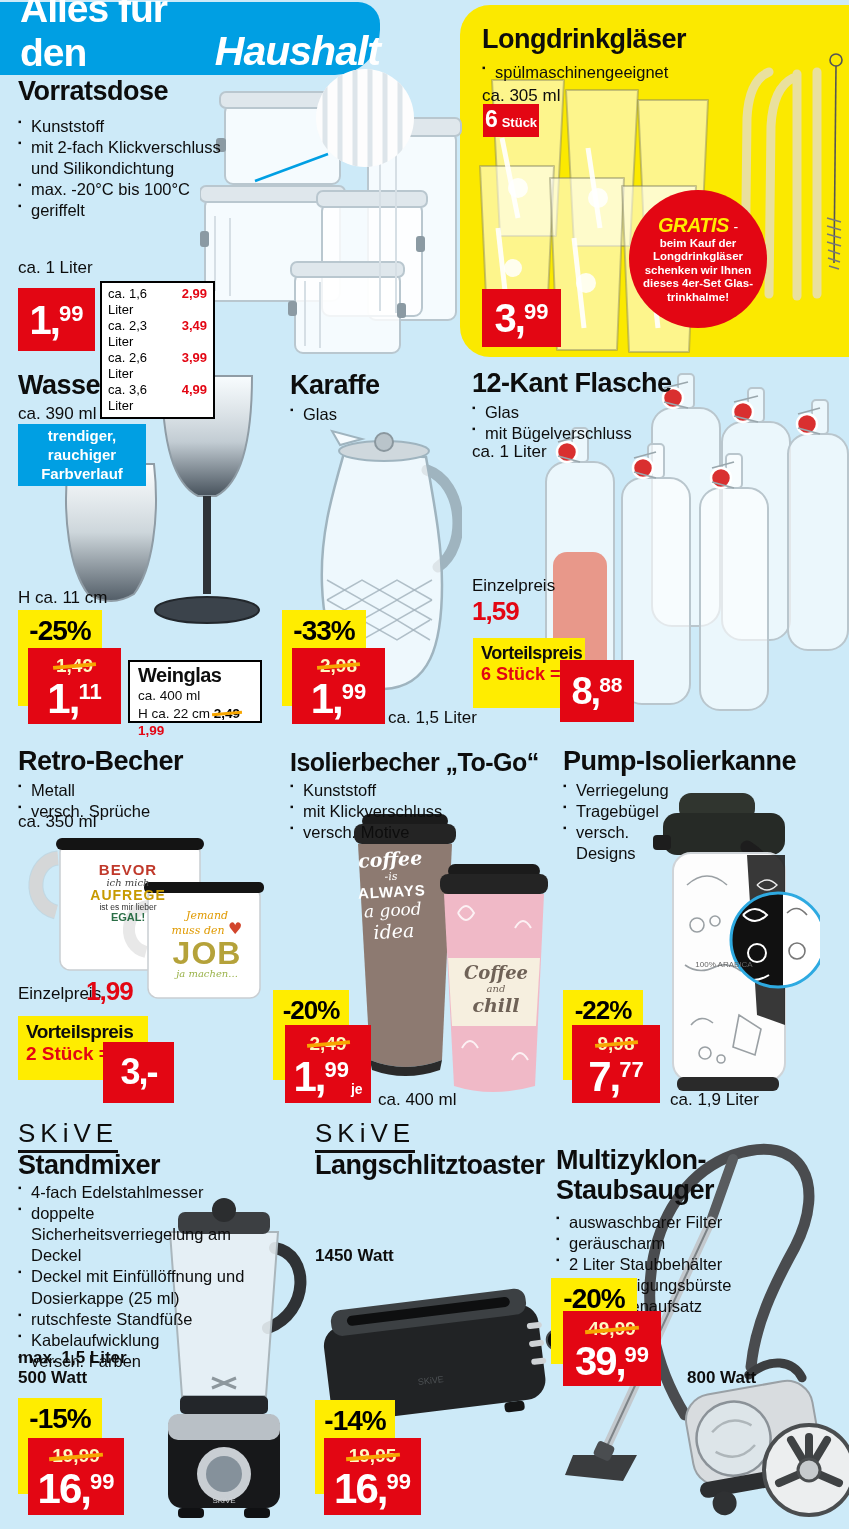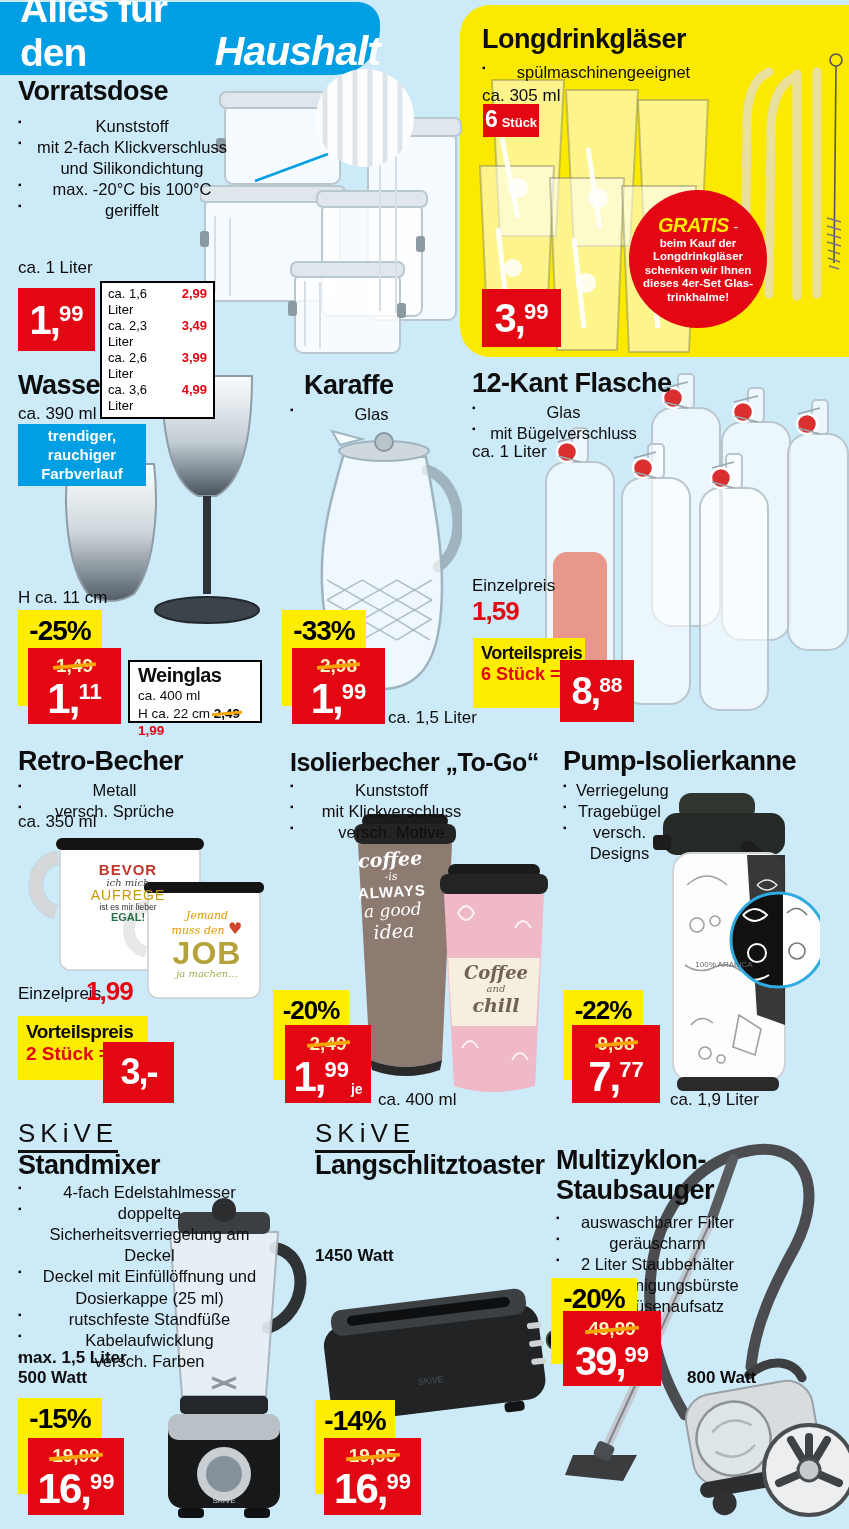"spülmaschinengeeignet" .bullets li { text-align: center -> none }
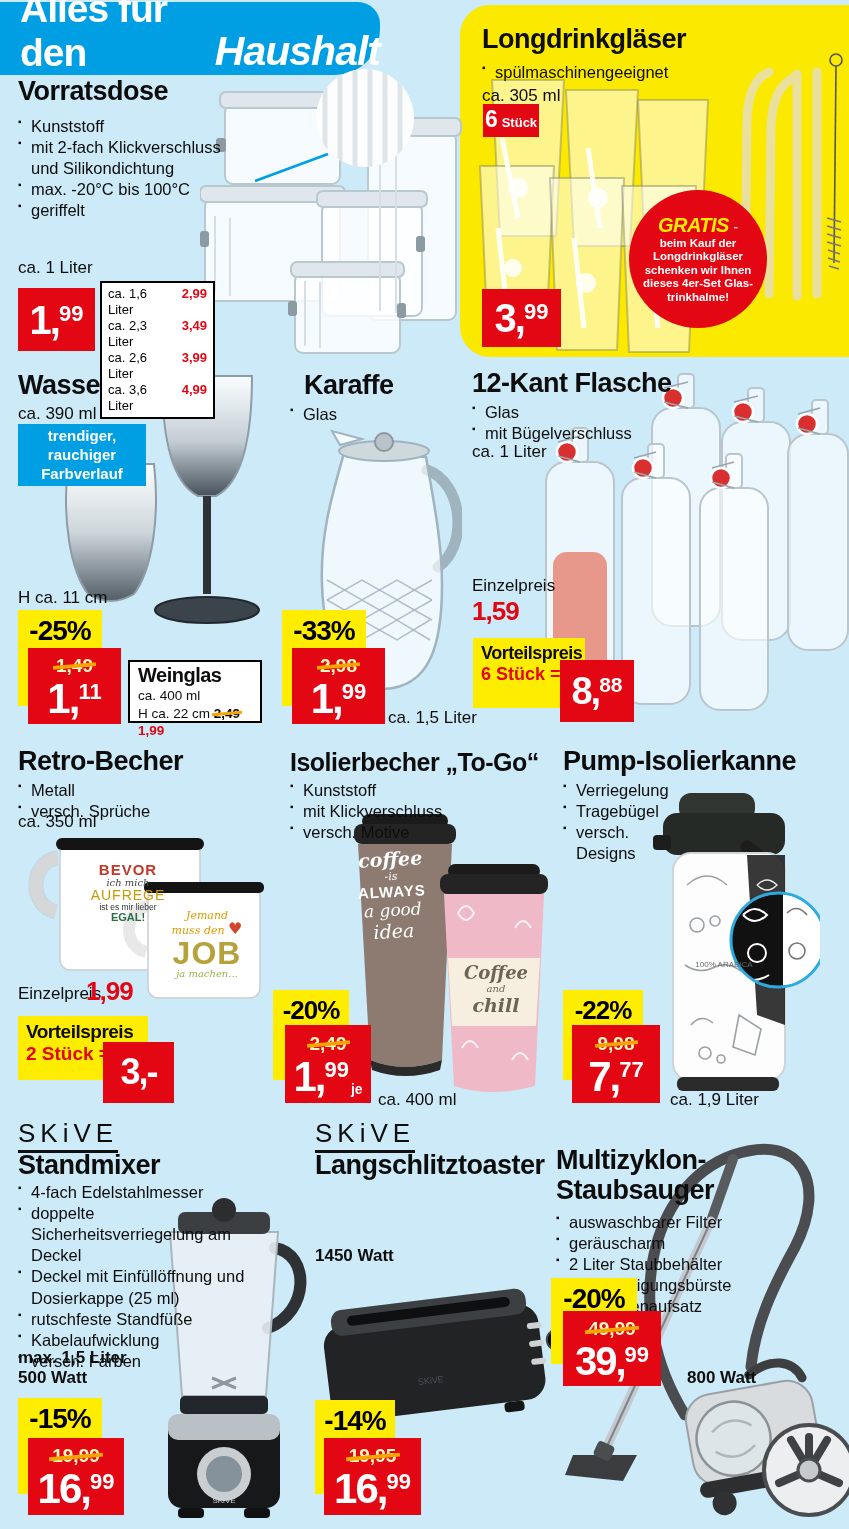"Karaffe" div.abs { left: 304px -> 290px }
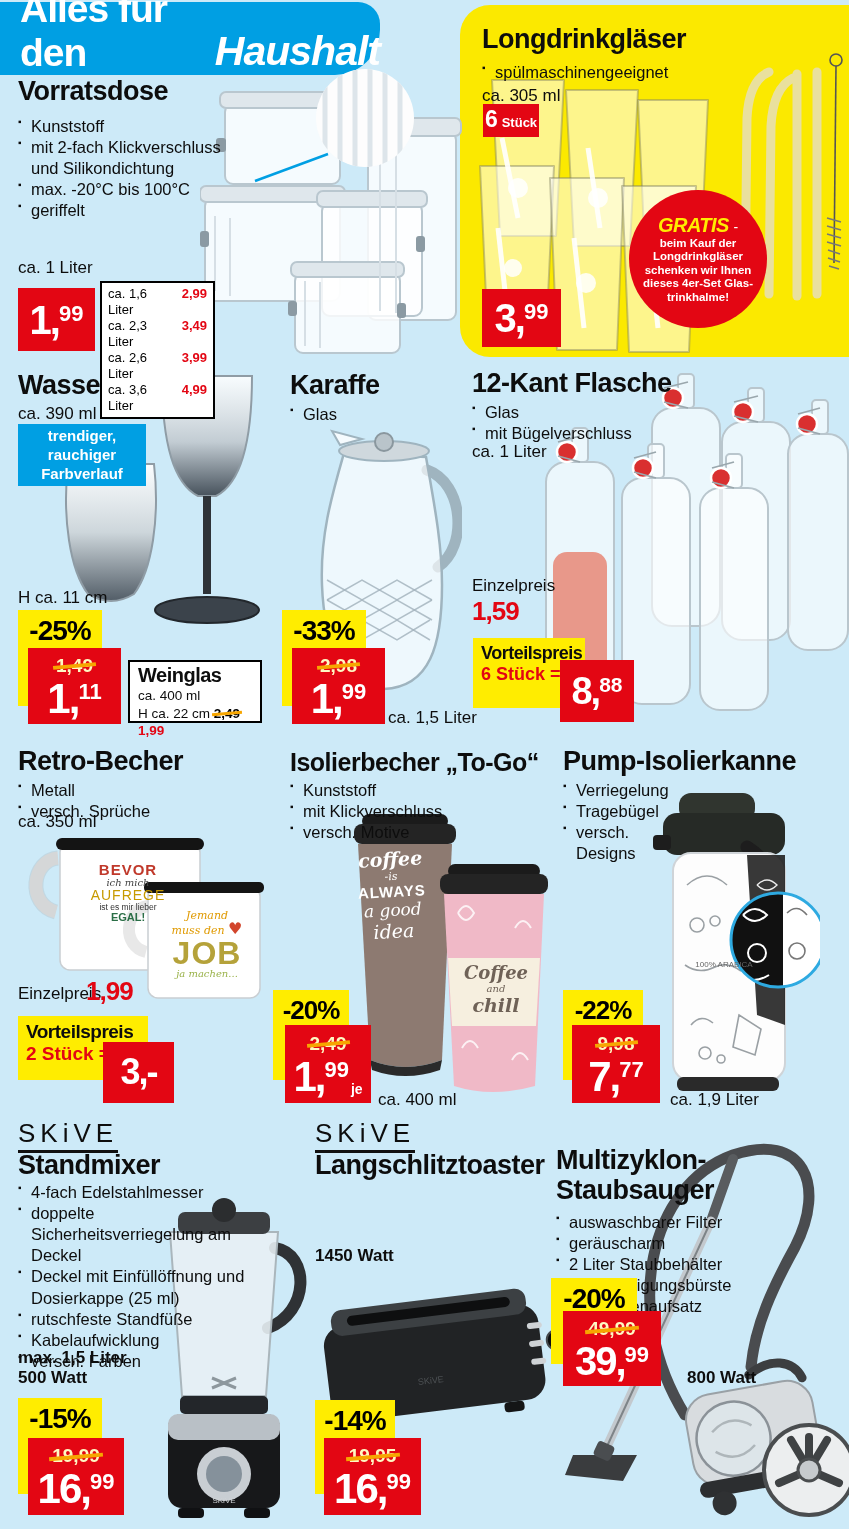"AUFREGE" div { font-weight: normal -> bold }
